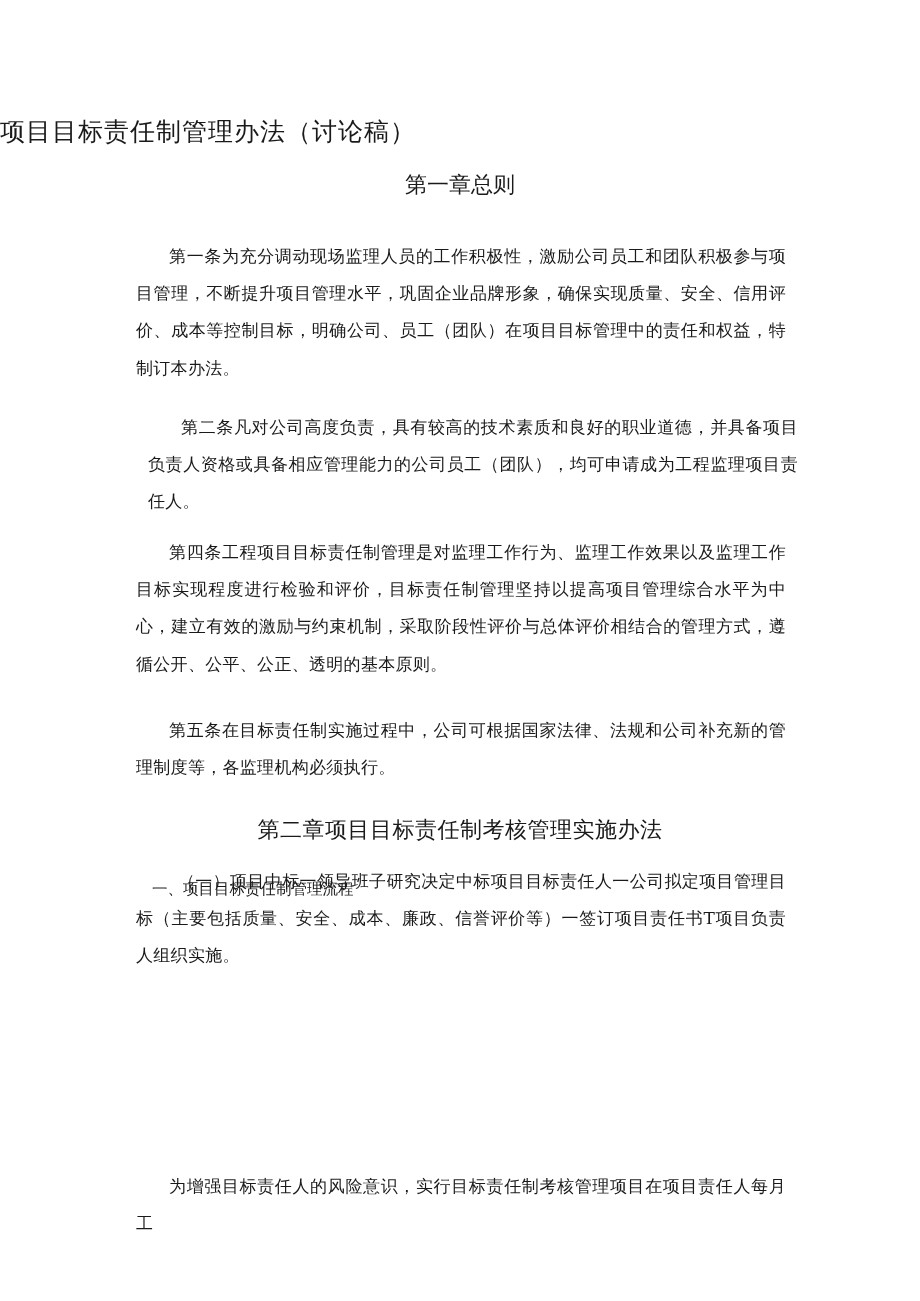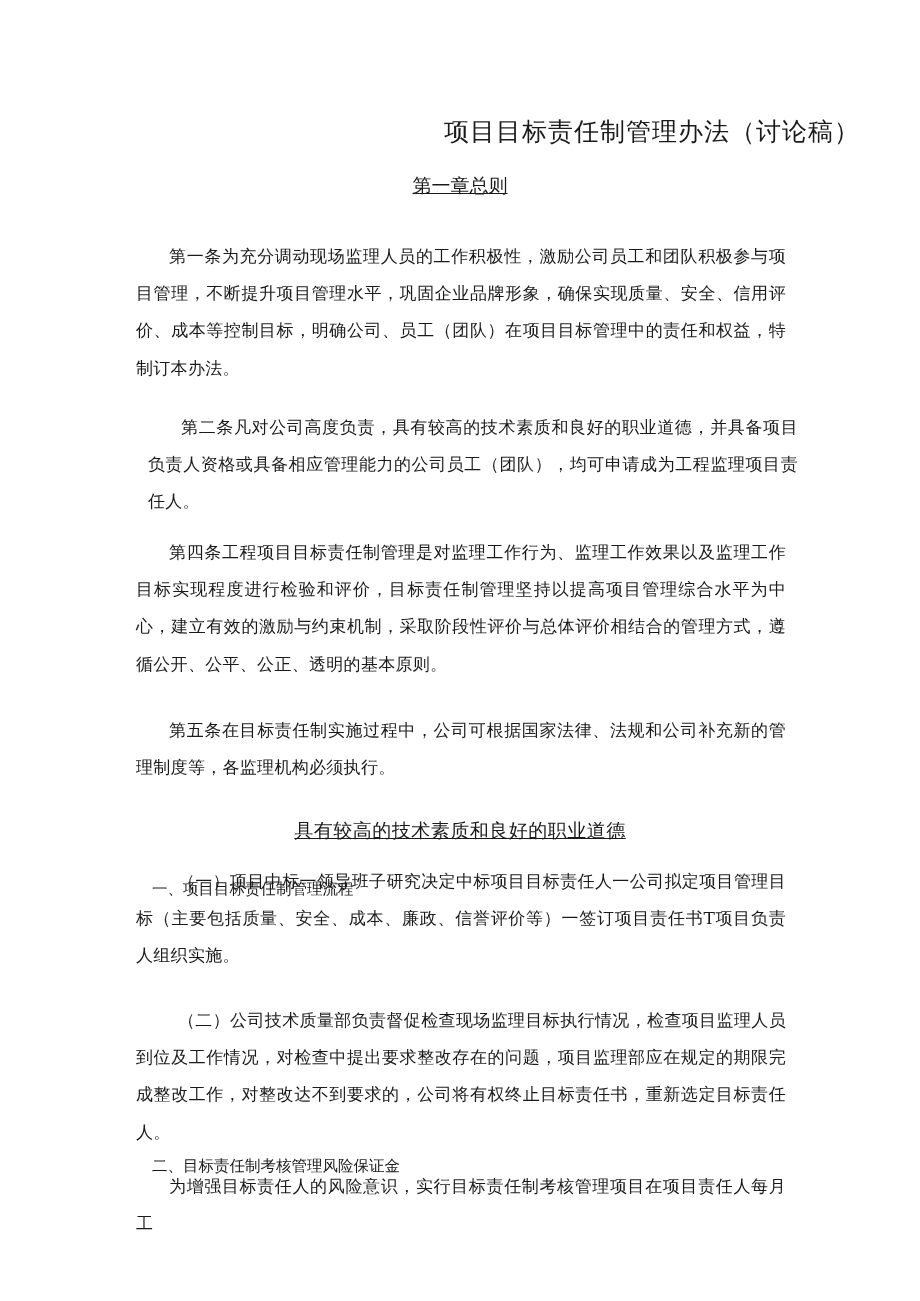"项目目标责任制管理办法（讨论稿）" .title { margin-left: 44px -> none; text-align: right -> left }
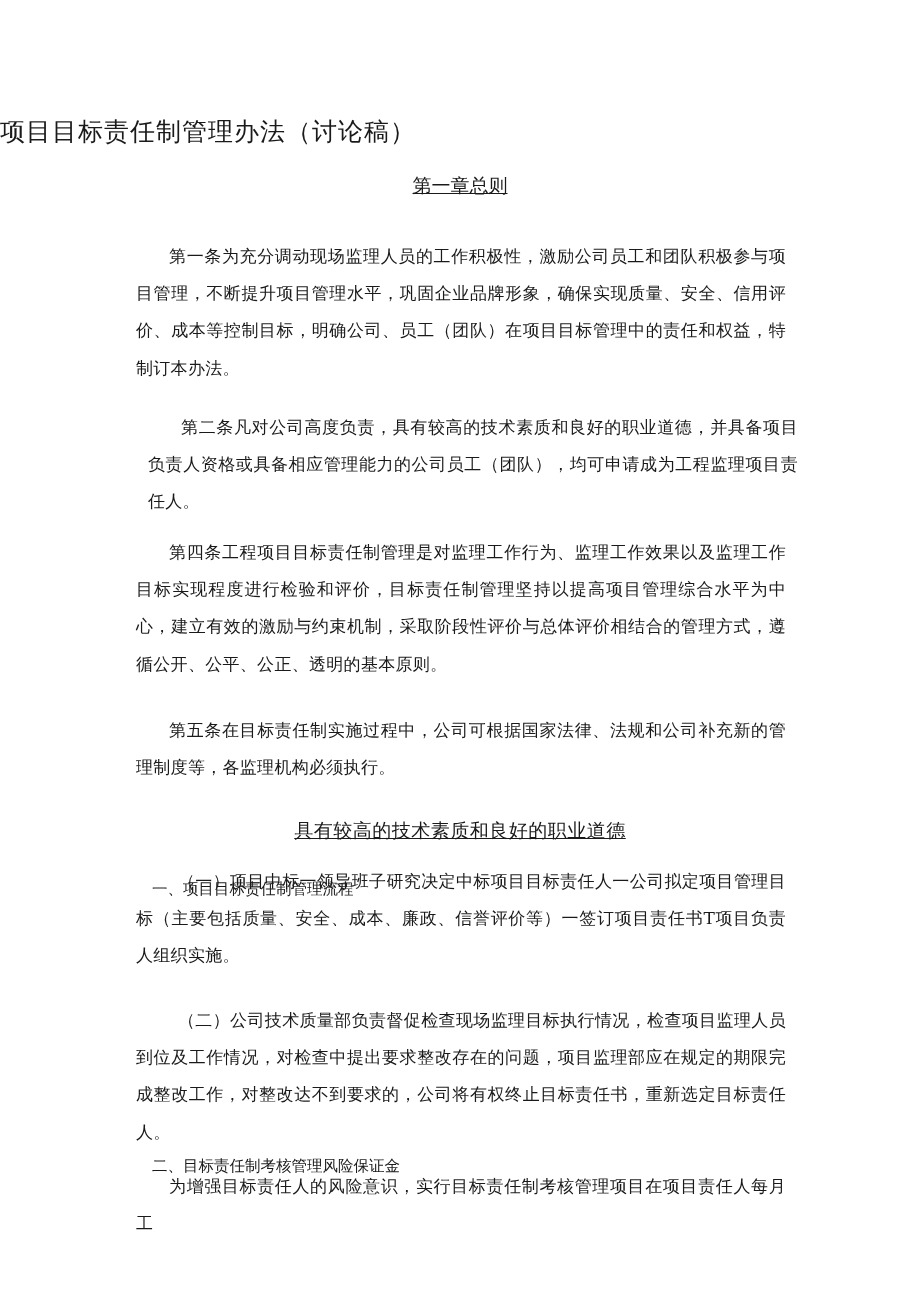"第一章总则" .chapter { font-size: 19px -> 22px; text-decoration: underline -> none }
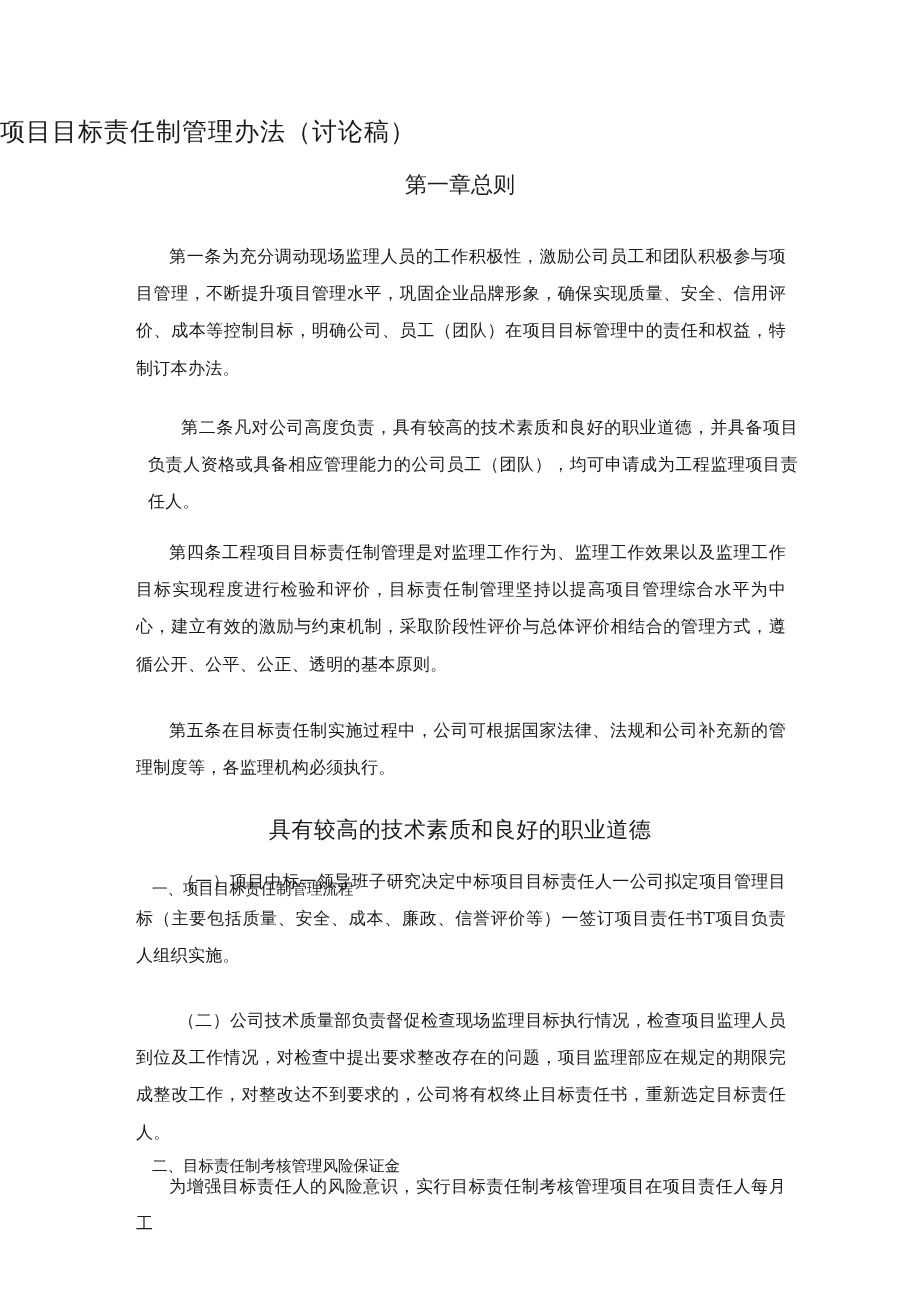"具有较高的技术素质和良好的职业道德" div.chapter { text: 具有较高的技术素质和良好的职业道德 -> 第二章项目目标责任制考核管理实施办法 }
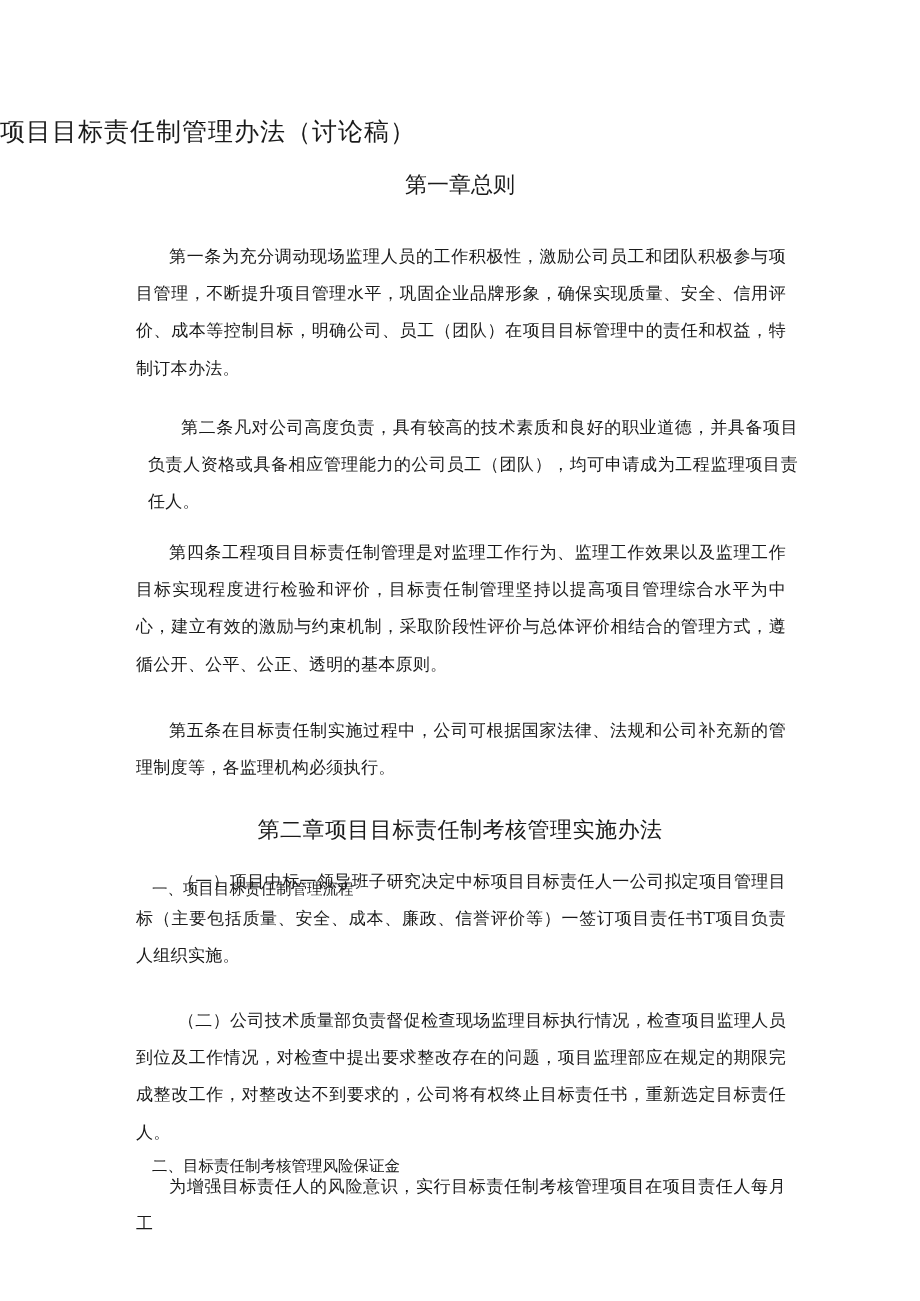"（二）公司技术质量部负责督促检查现场监理目标执行情况，检查项目监理人员到位及工作" p.para { html: <p>（二）公司技术质量部负责督促检查现场监理目标执行情况，检查项目监理人员到位及工作情况，对检查中提出要求整改存在的问题，项目监理部应在规定的期限完成整改工作，对整改达不到要求的，公司将有权终止目标责任书，重新选定目标责任人。</p> -> none }
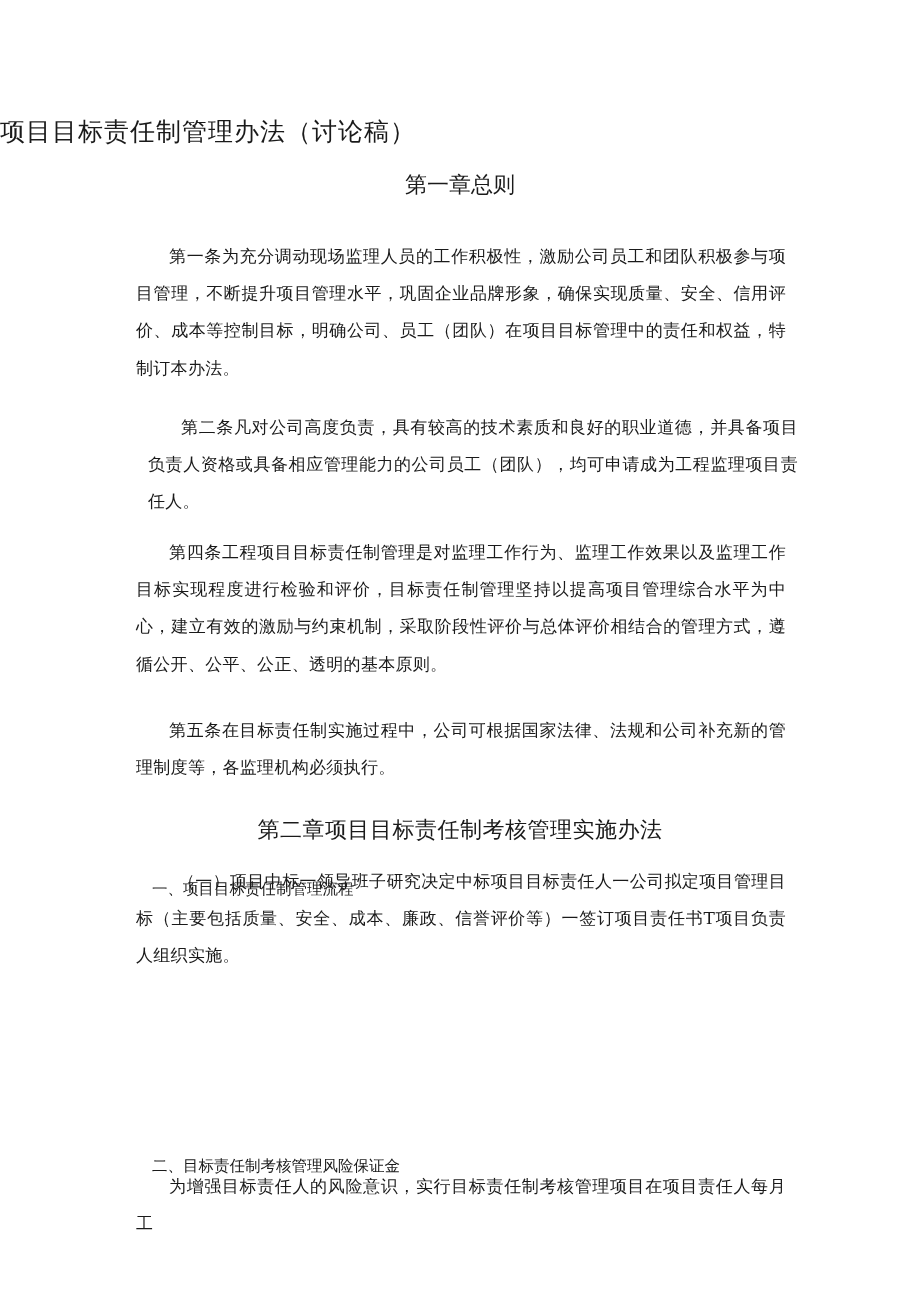"二、目标责任制考核管理风险保证金" p.sec { html: <p>二、目标责任制考核管理风险保证金</p> -> none }
